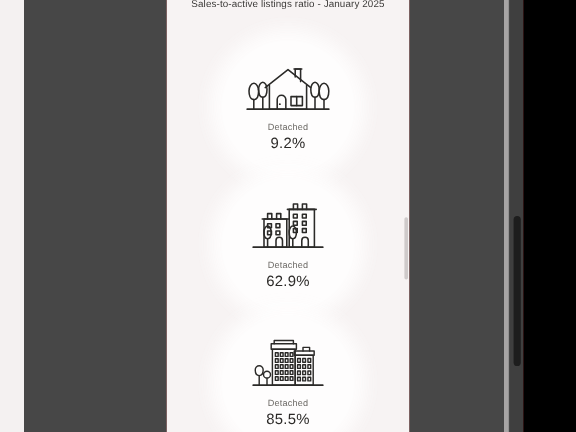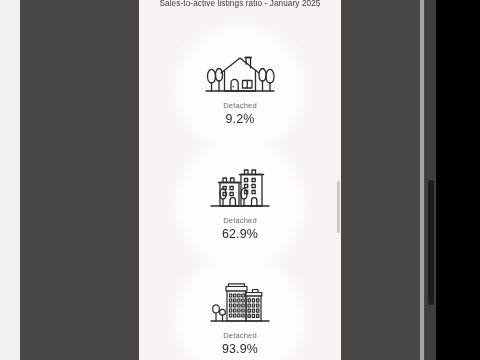"93.9%" span.card-value { text: 93.9% -> 85.5% }
